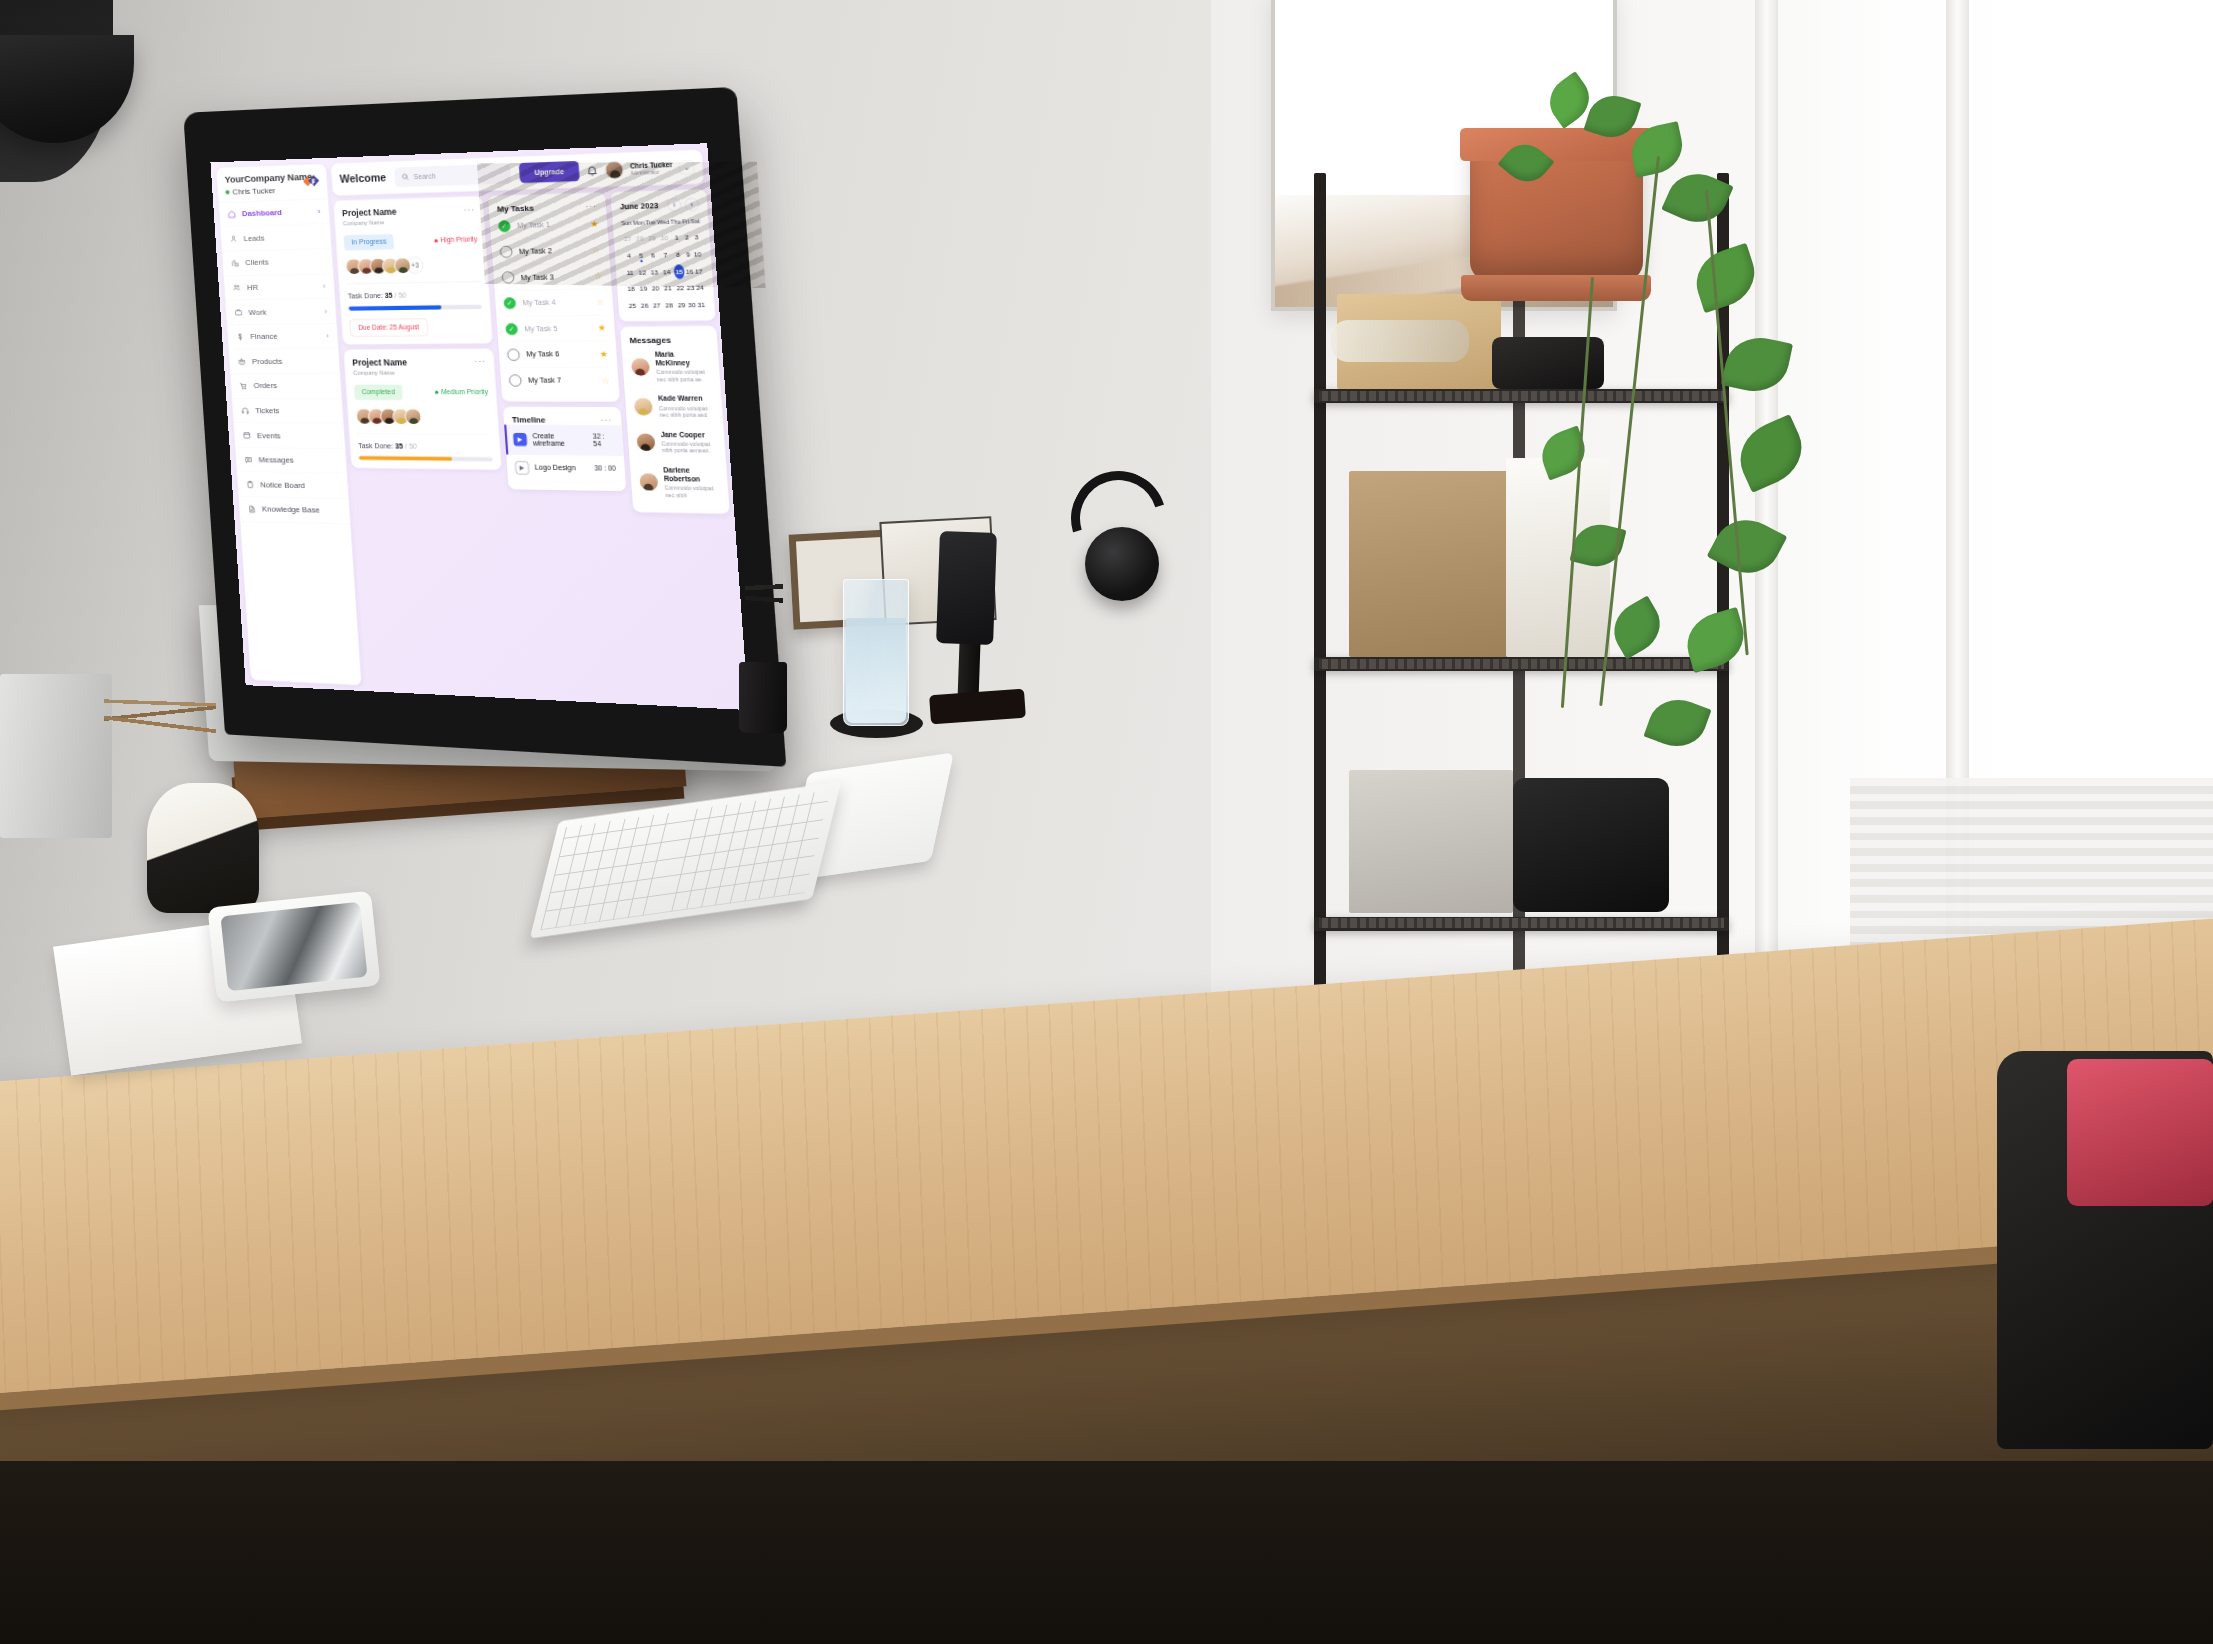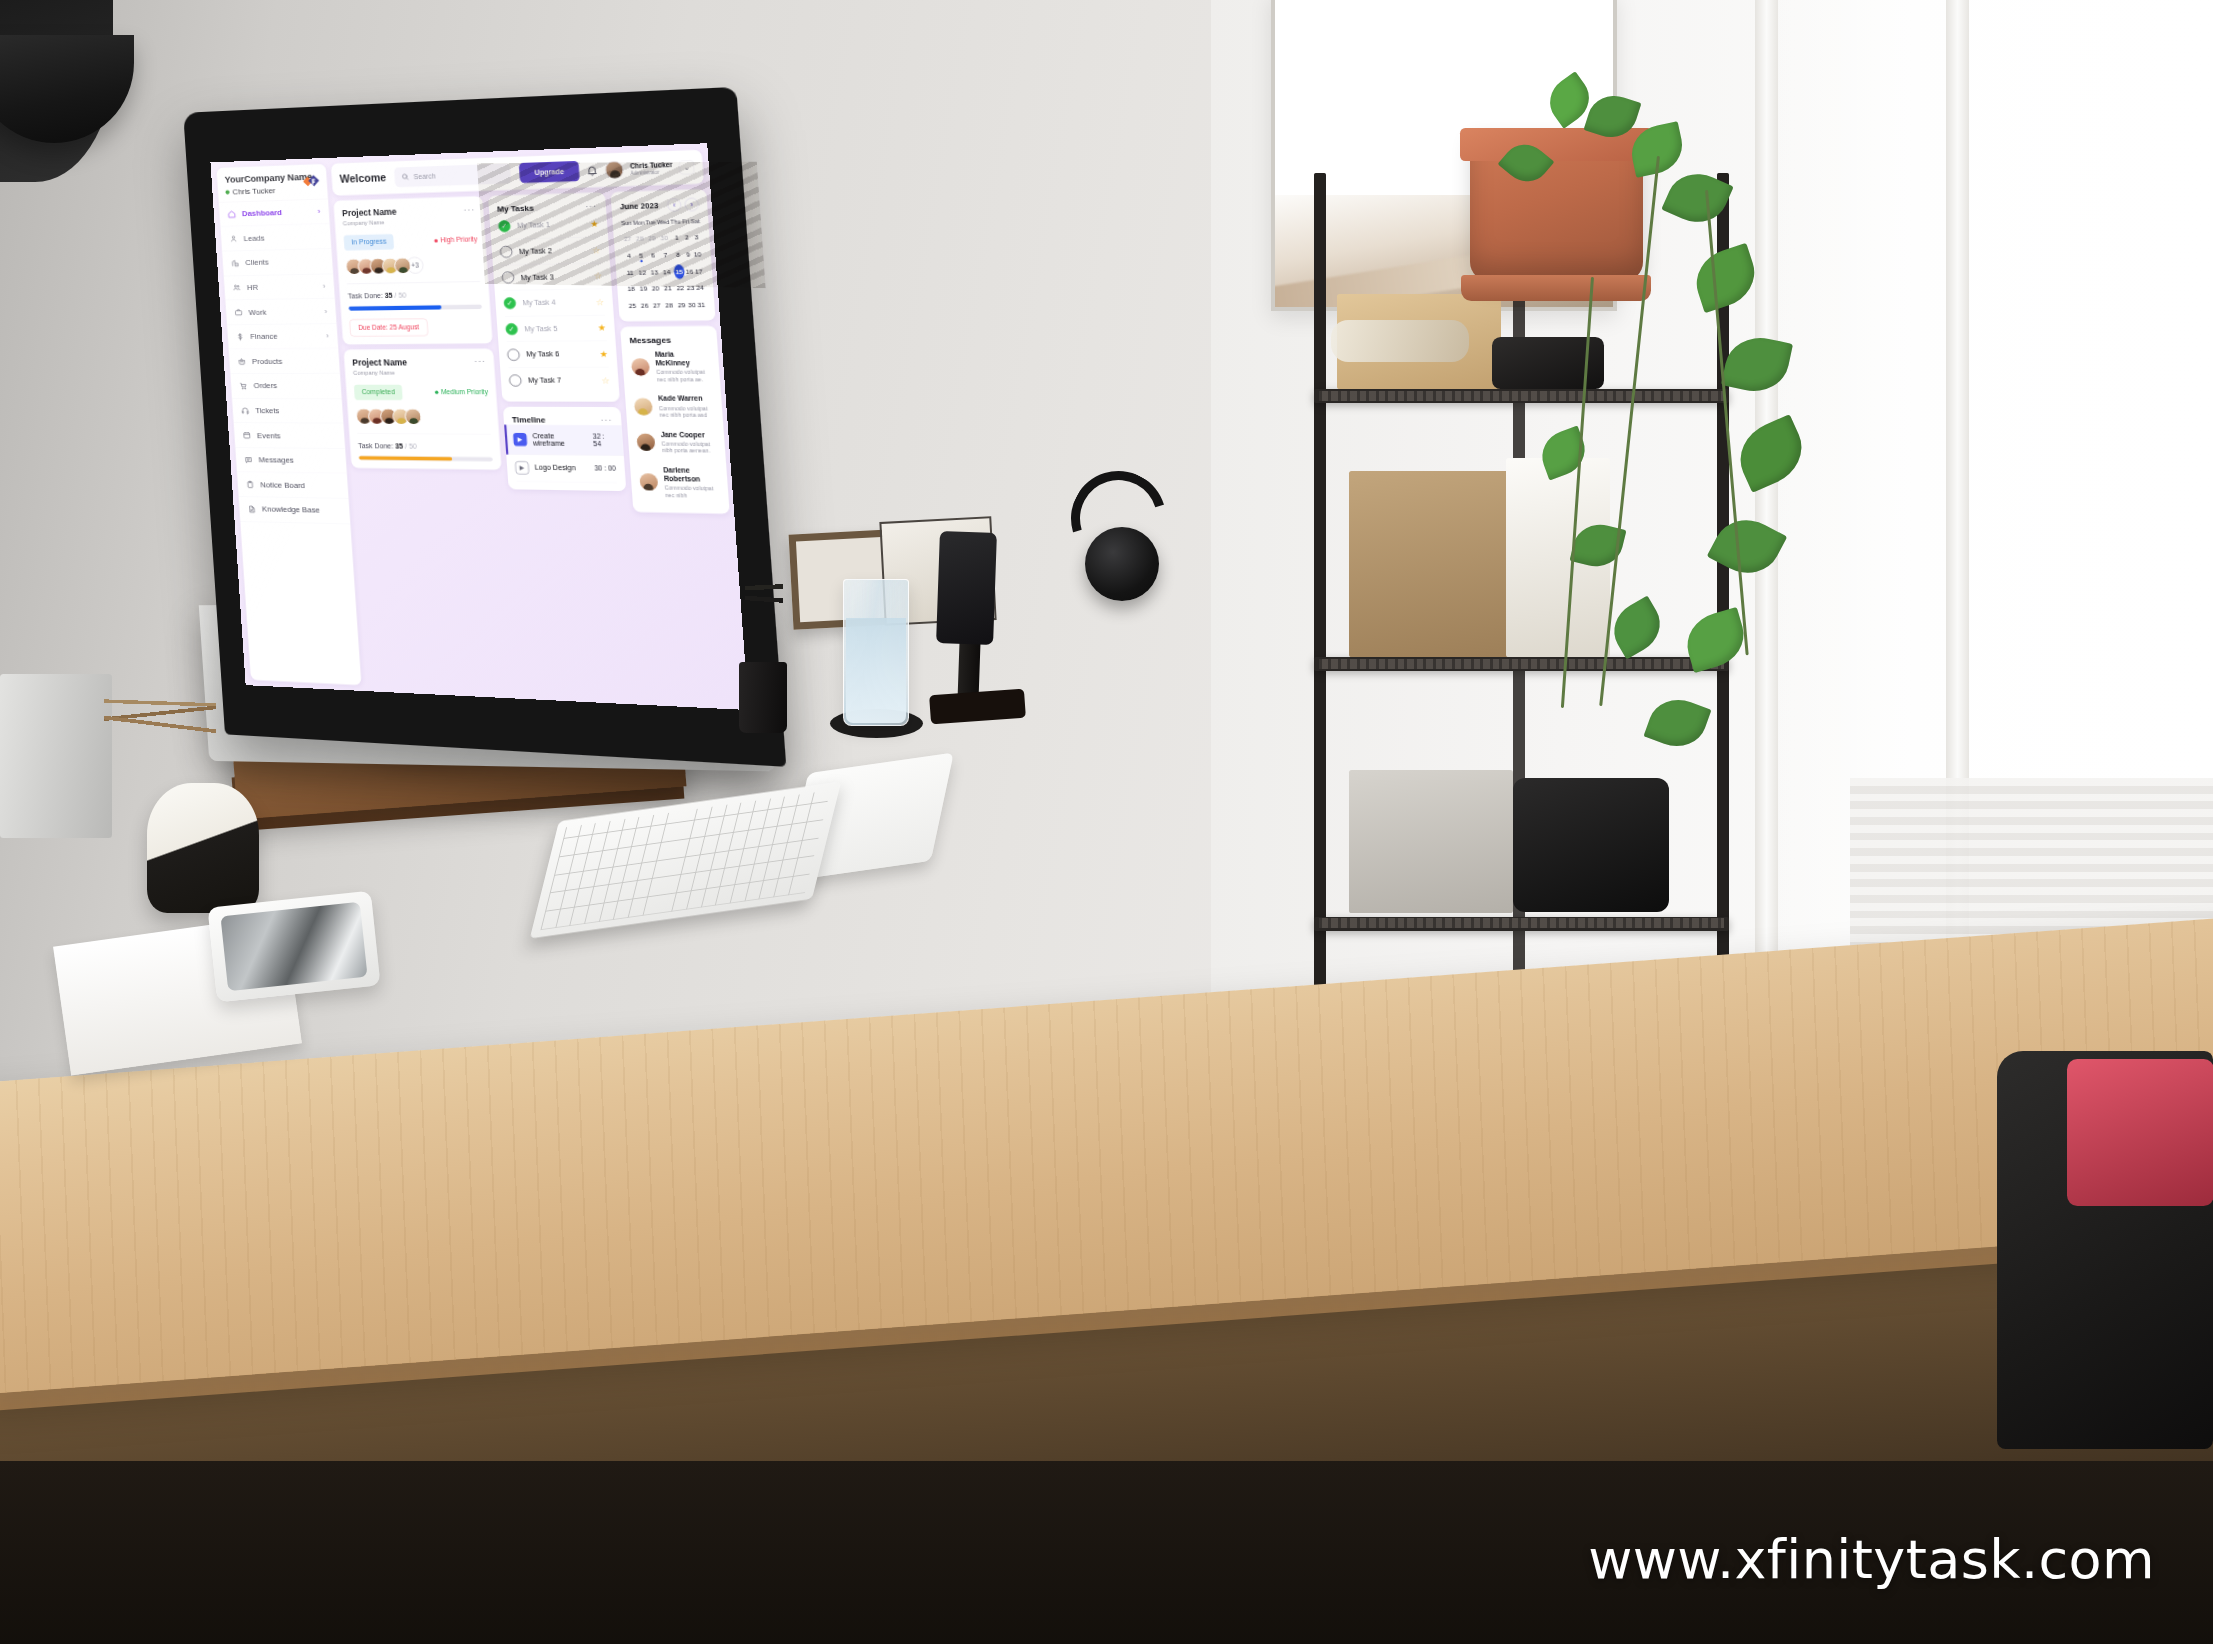"www.xfinitytask.com" div.watermark { html: <div>www.xfinitytask.com</div> -> none }
